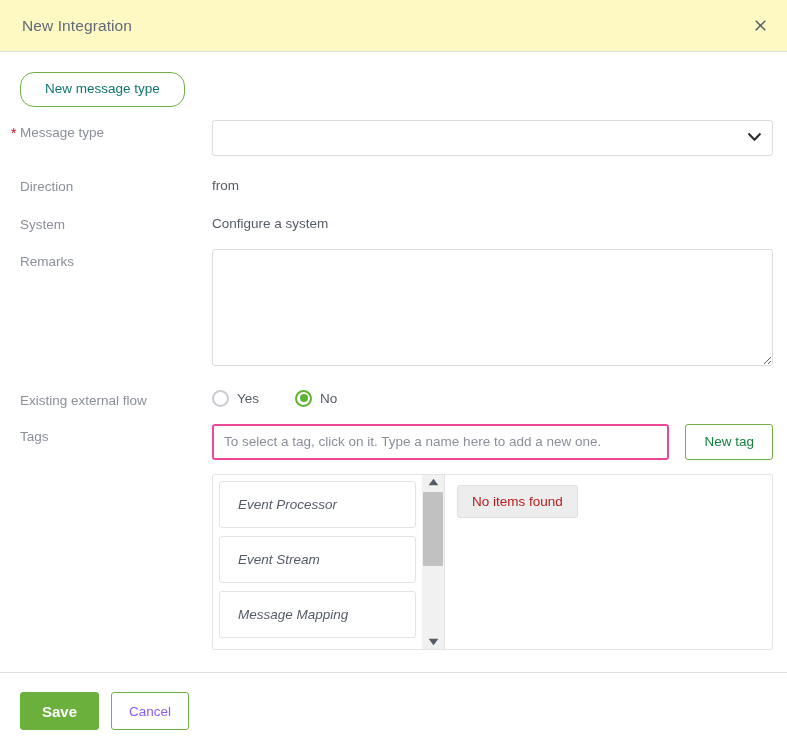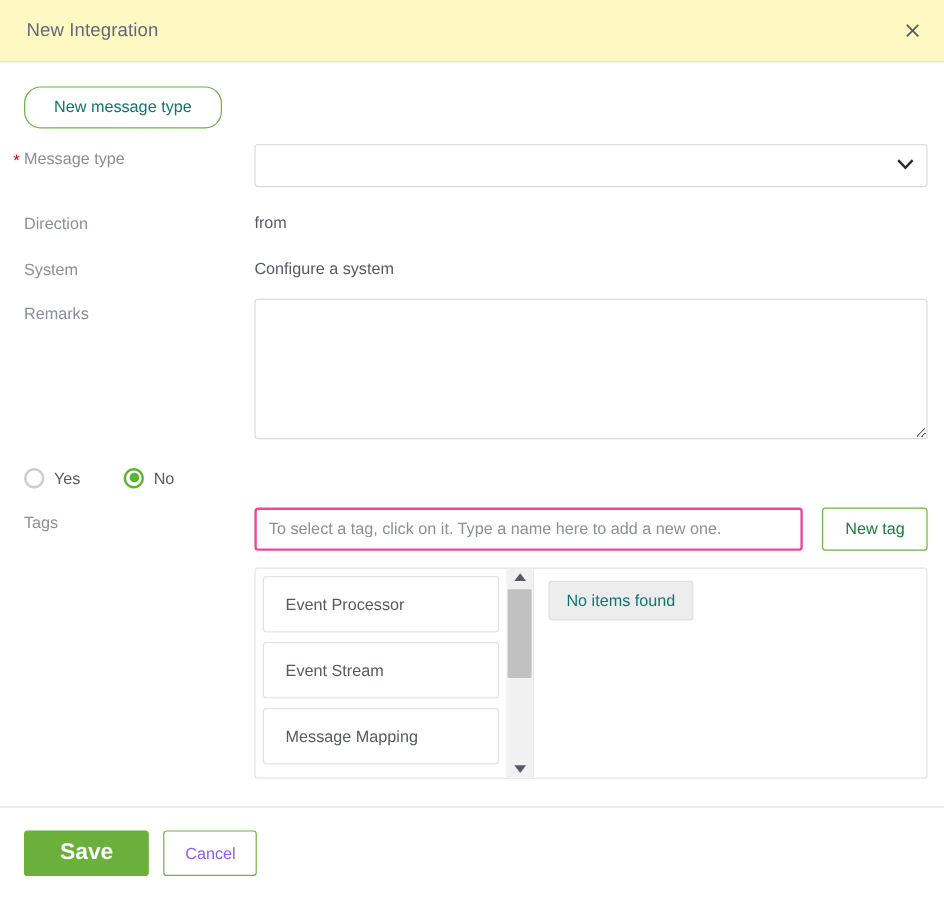"Existing external flow" div.lbl { html: none -> <div>Existing external flow</div> }
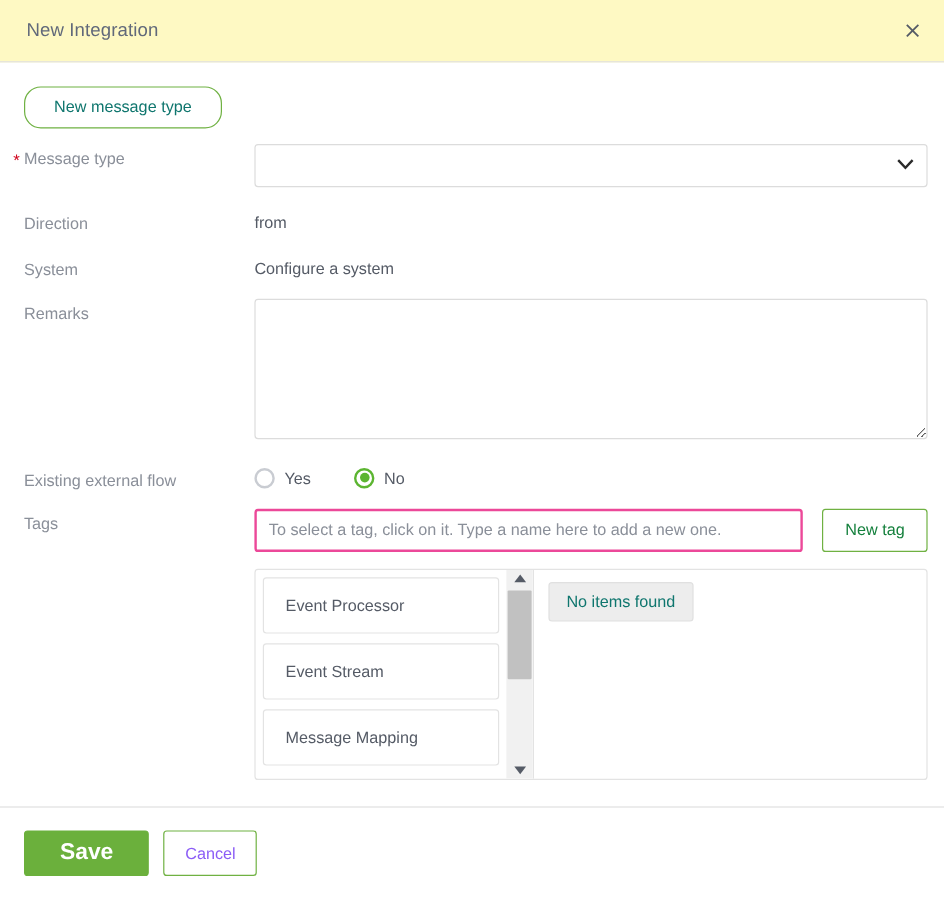"Event Processor" .tag-list-col { font-style: none -> italic }
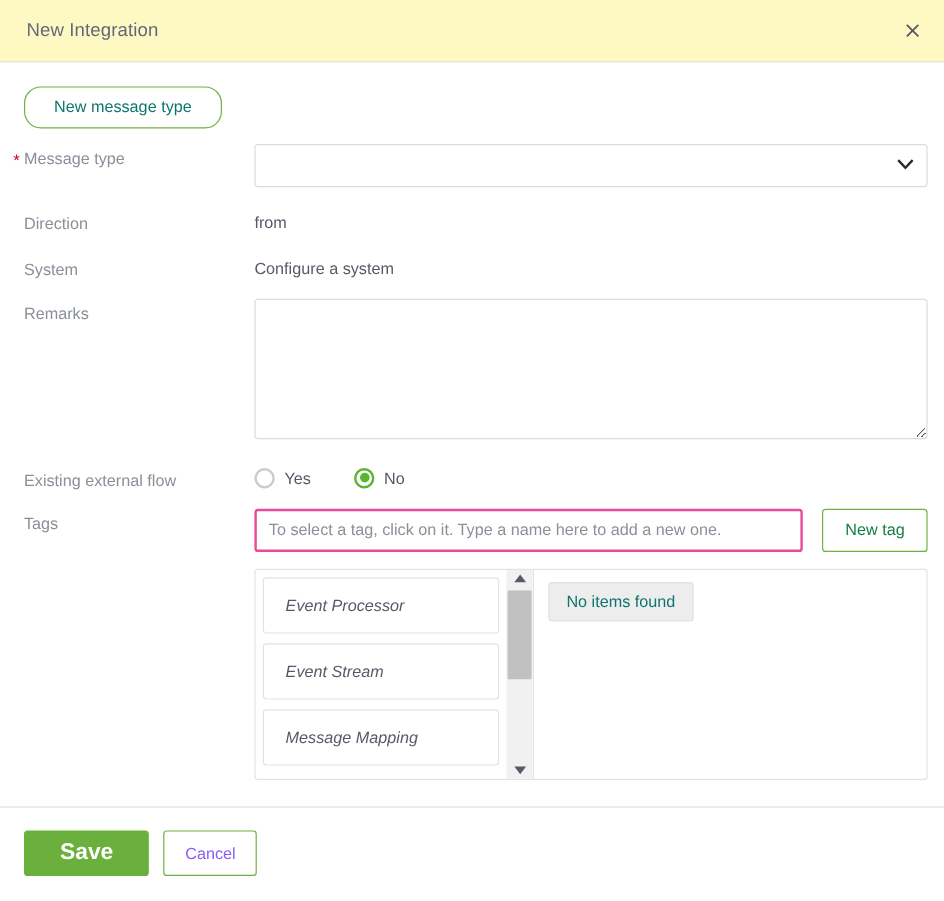"No items found" .no-items { color: #0f766e -> #b91c1c }
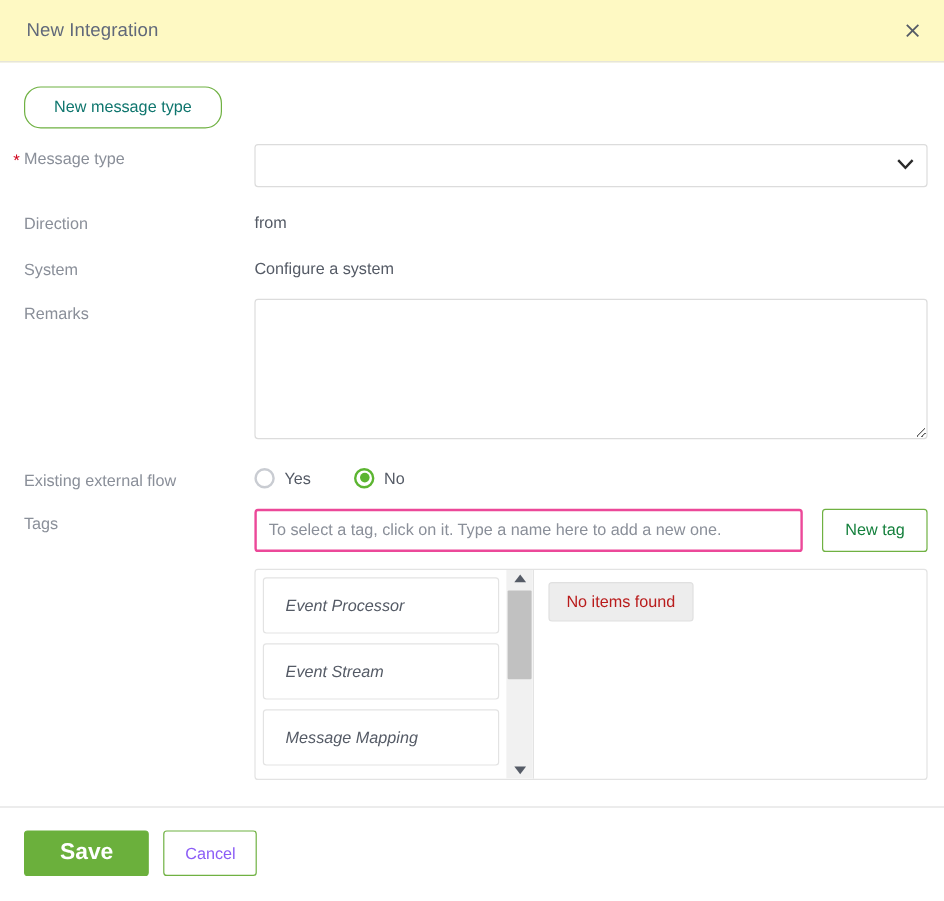"Save" .btn-save { font-size: 19px -> 15px; padding: 0 29px -> 0 21px }
